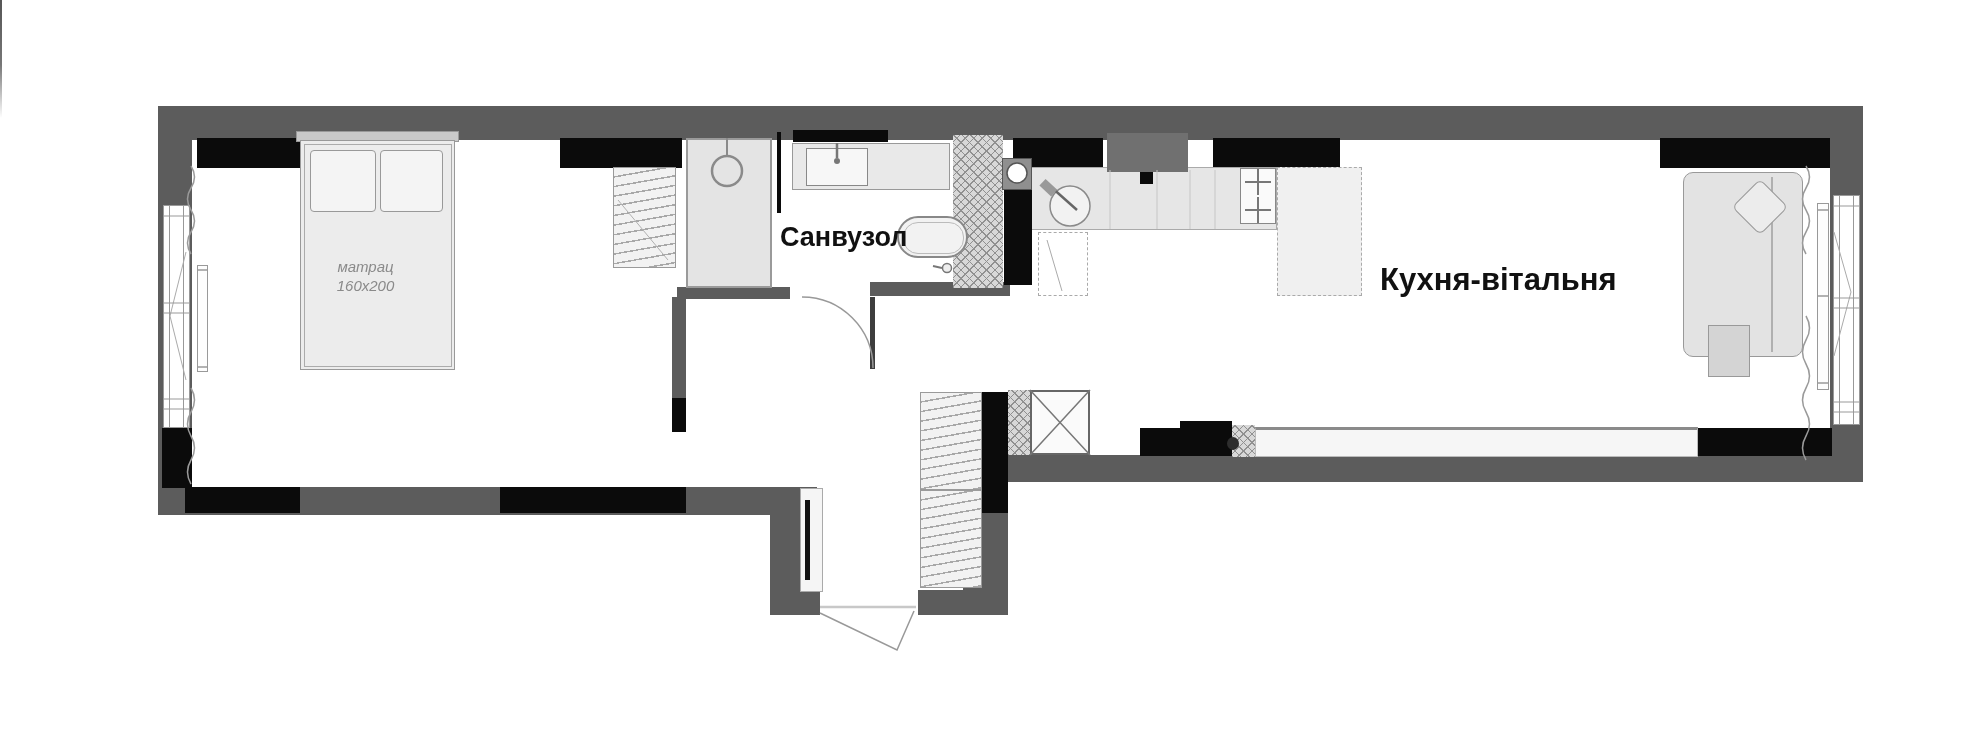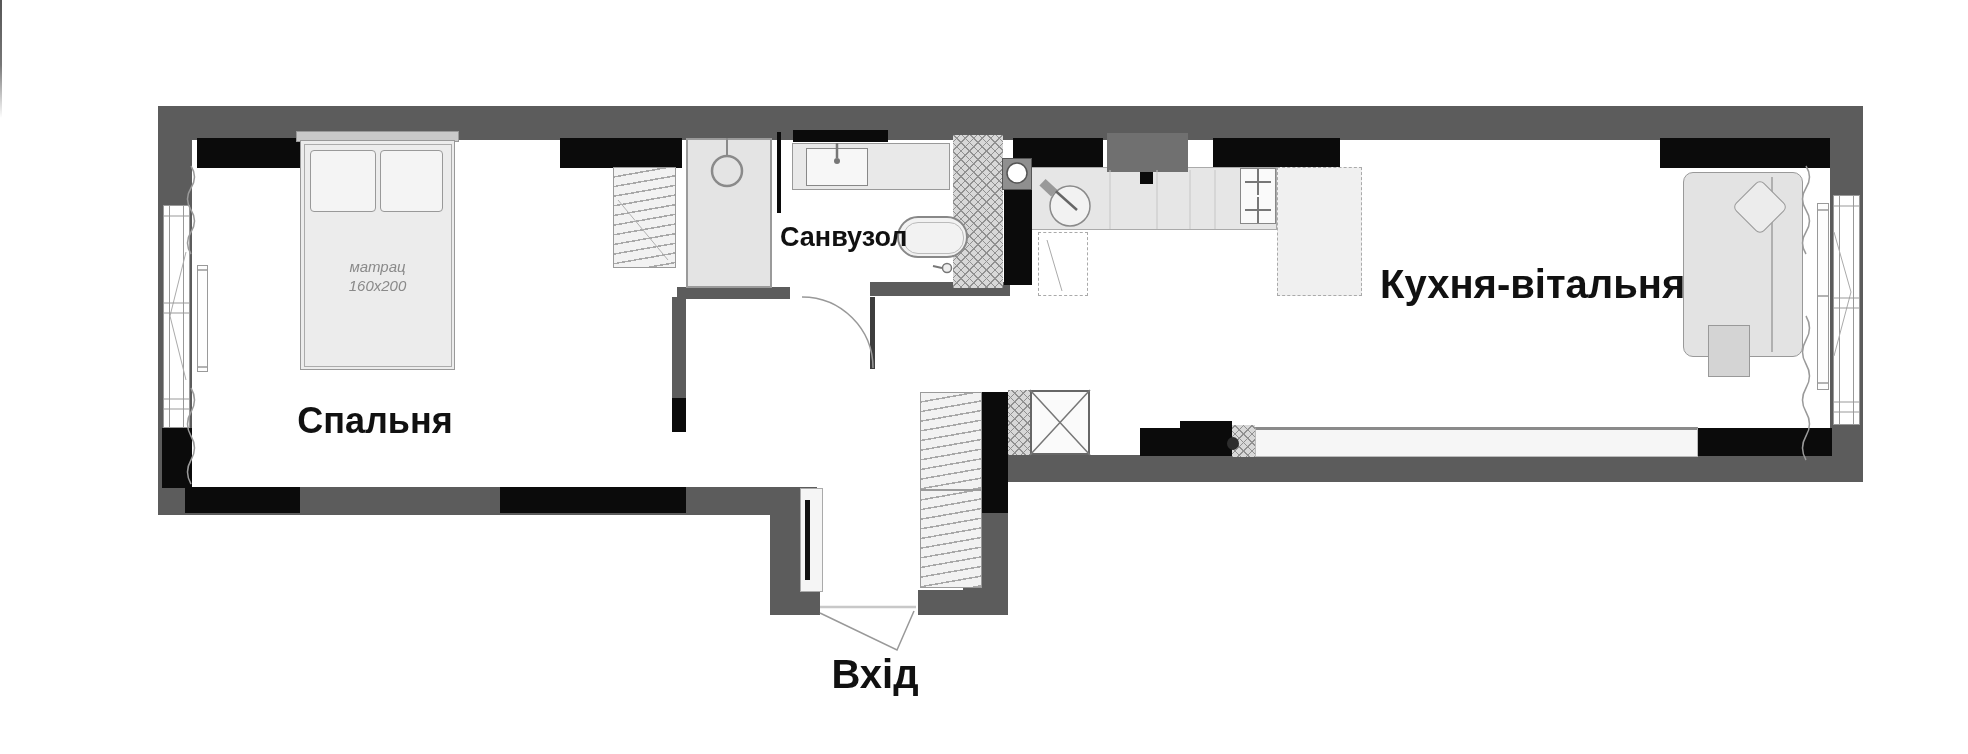"матрац" div.abs { left: 300px -> 288px }
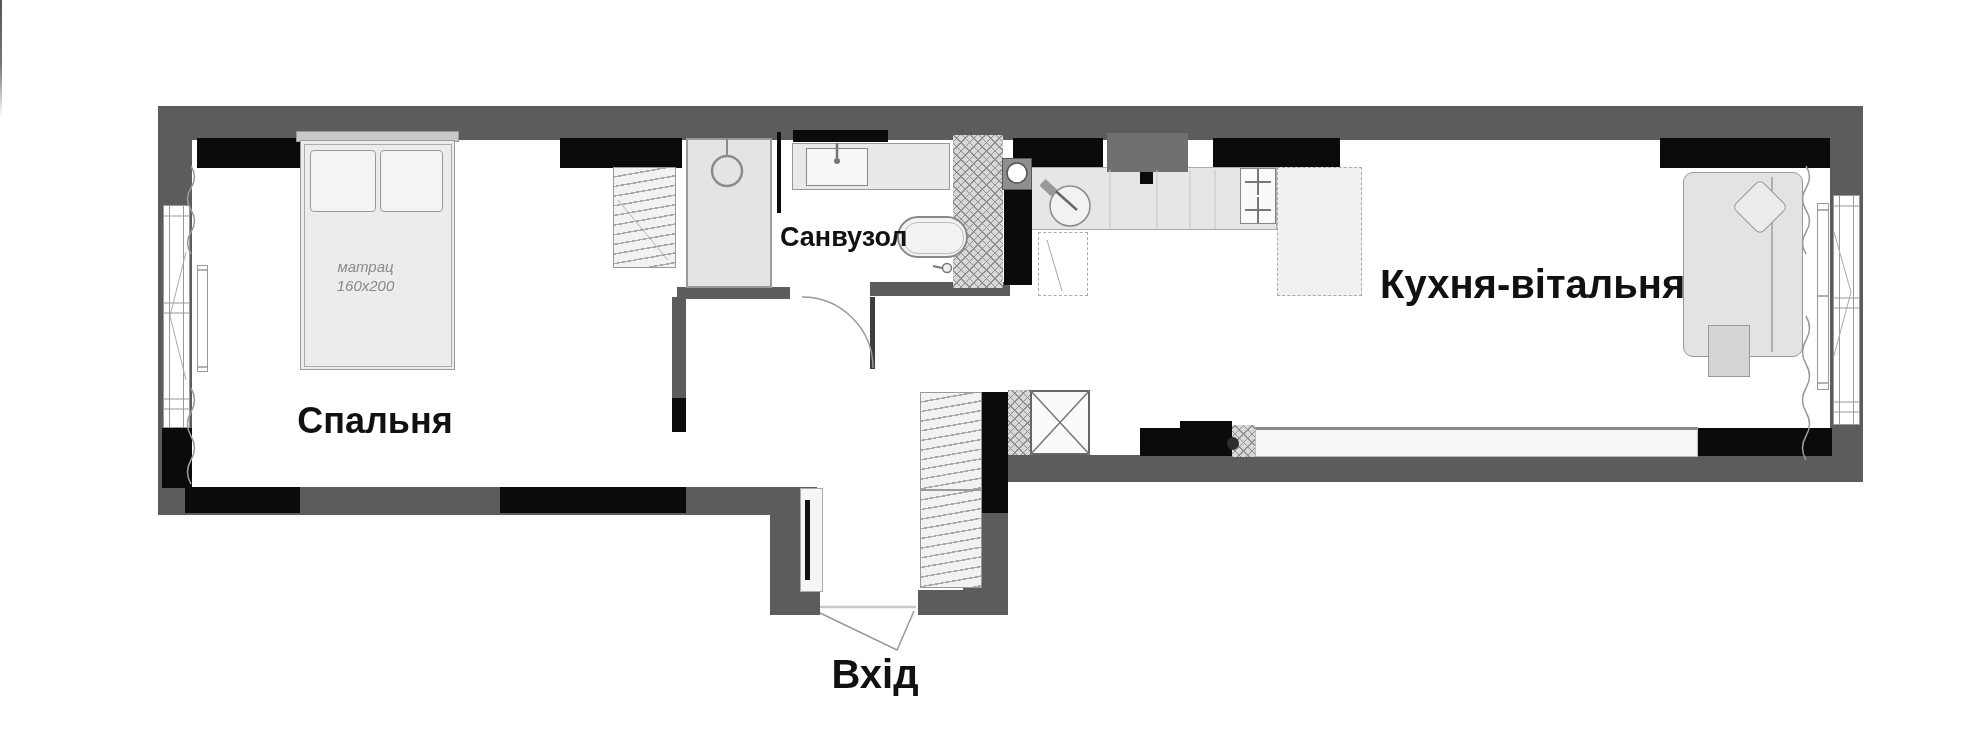"Кухня-вітальня" div.abs { font-size: 40px -> 31px }
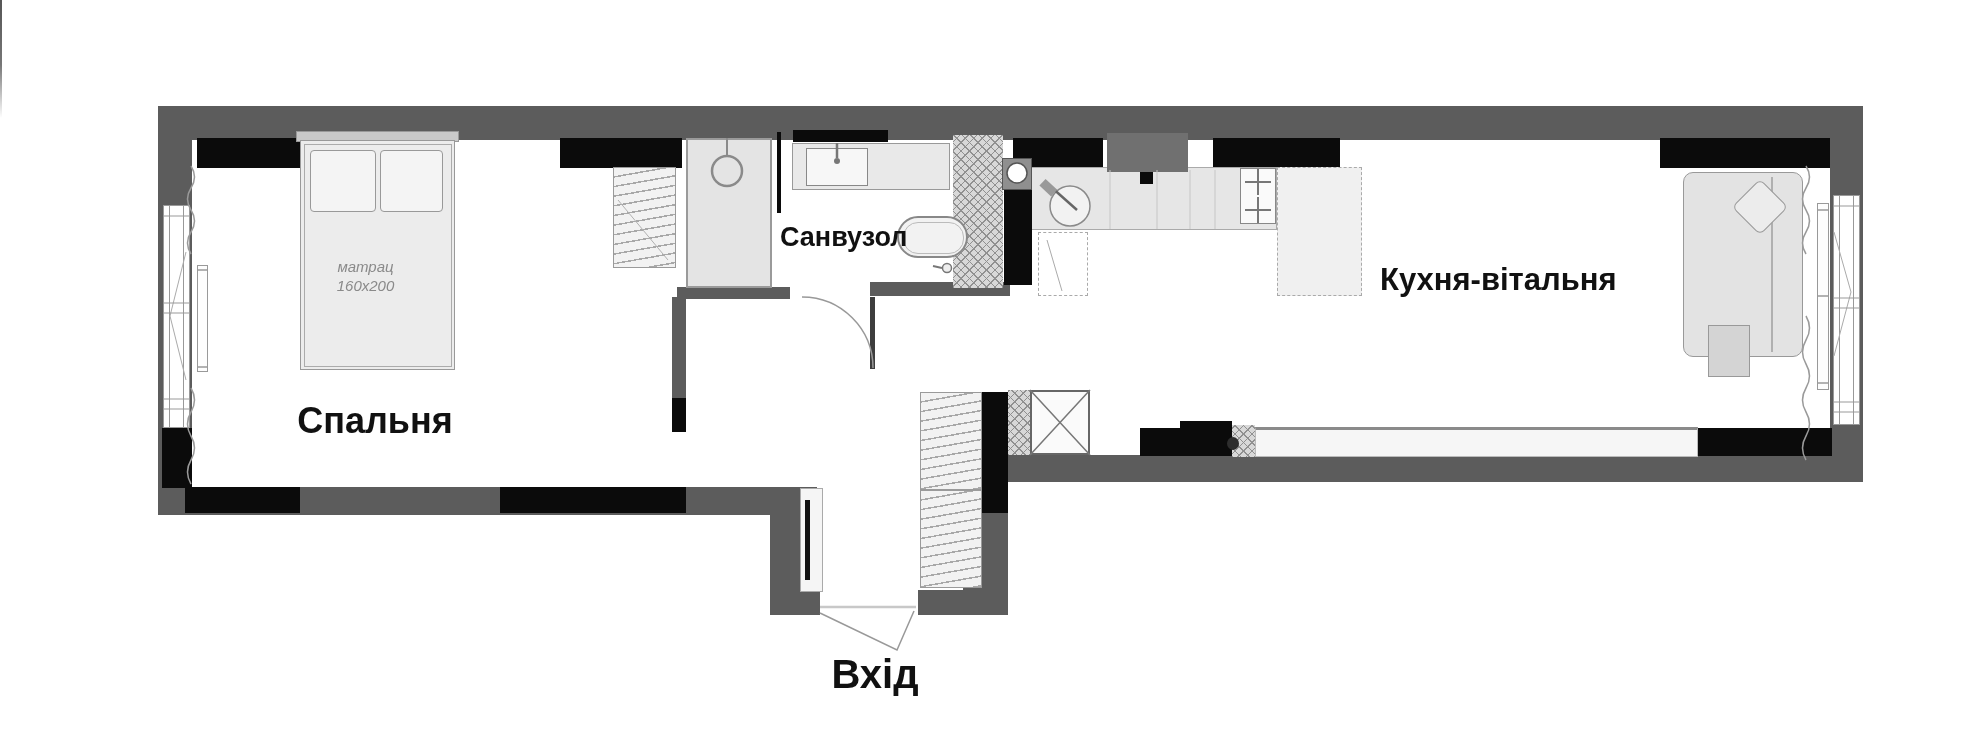"Спальня" div.abs { html: <div>Спальня</div> -> none }
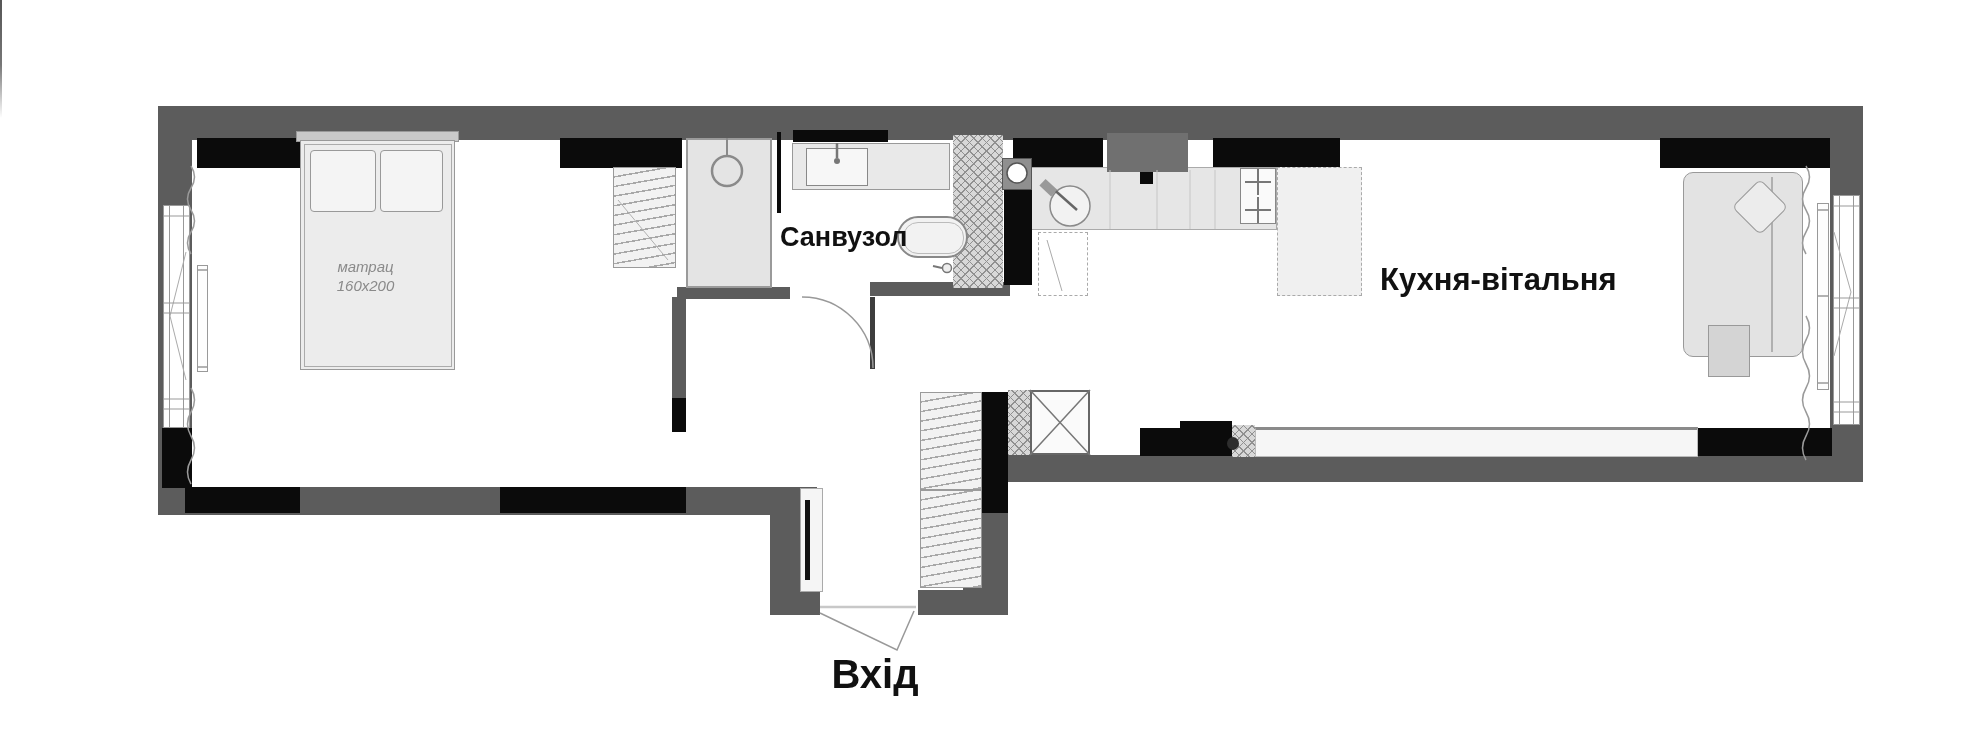"Вхід" div.abs { html: <div>Вхід</div> -> none }
